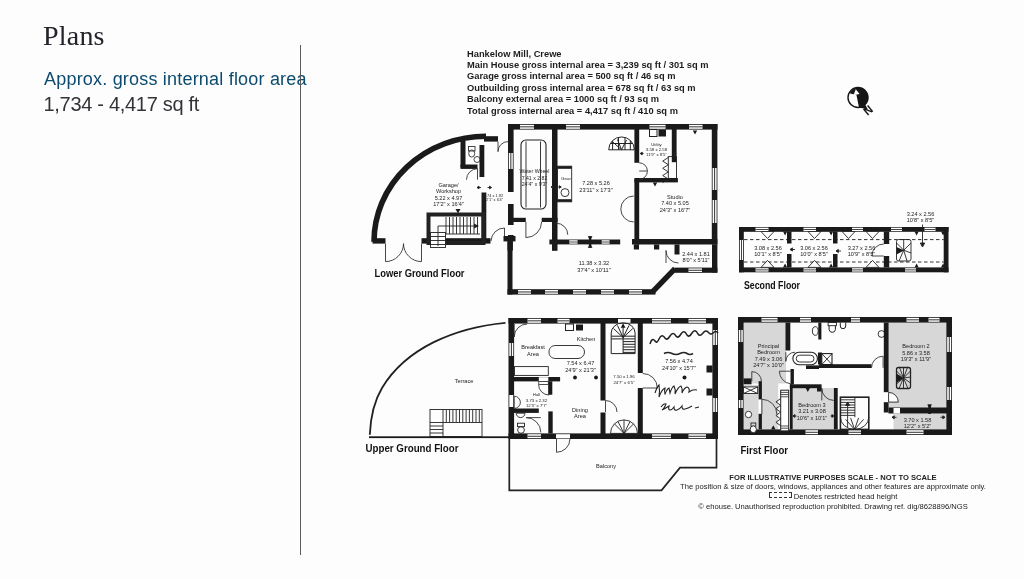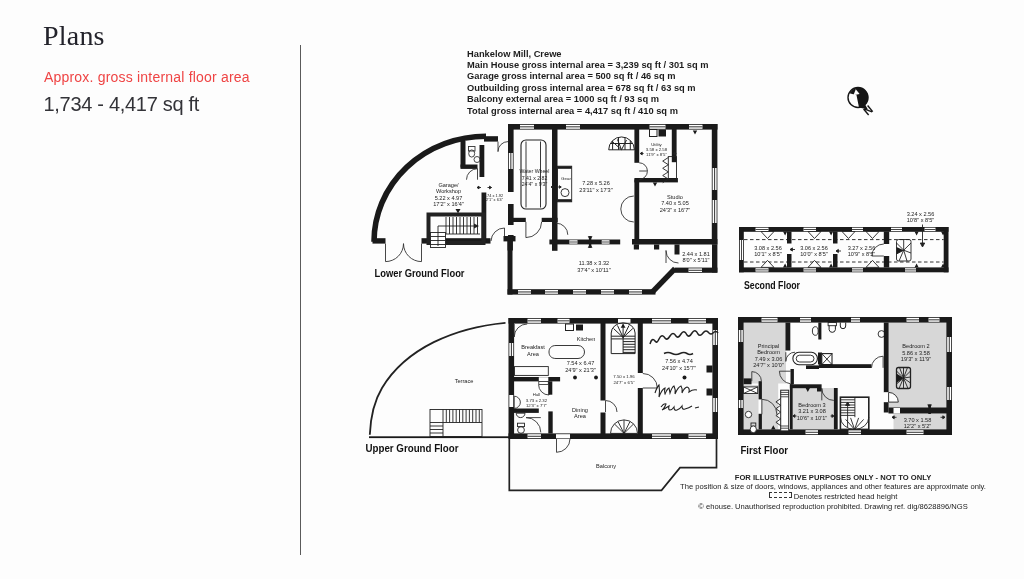"Approx. gross internal floor area" div.abs { color: #ef4444 -> #0c4a6e; font-size: 14px -> 18px }
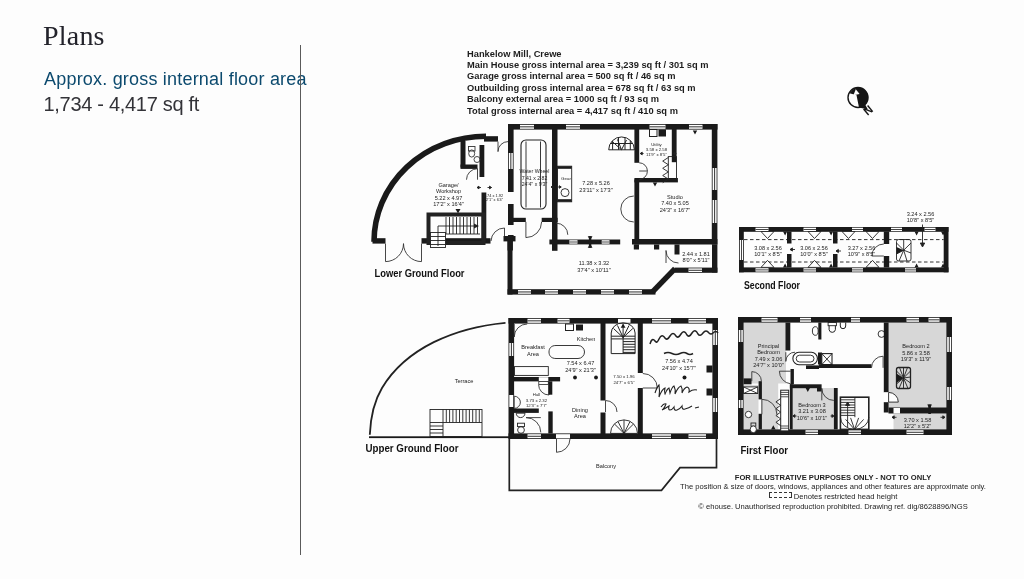"FOR ILLUSTRATIVE PURPOSES ONLY -" b { text: ONLY - NOT TO ONLY -> SCALE - NOT TO SCALE }
